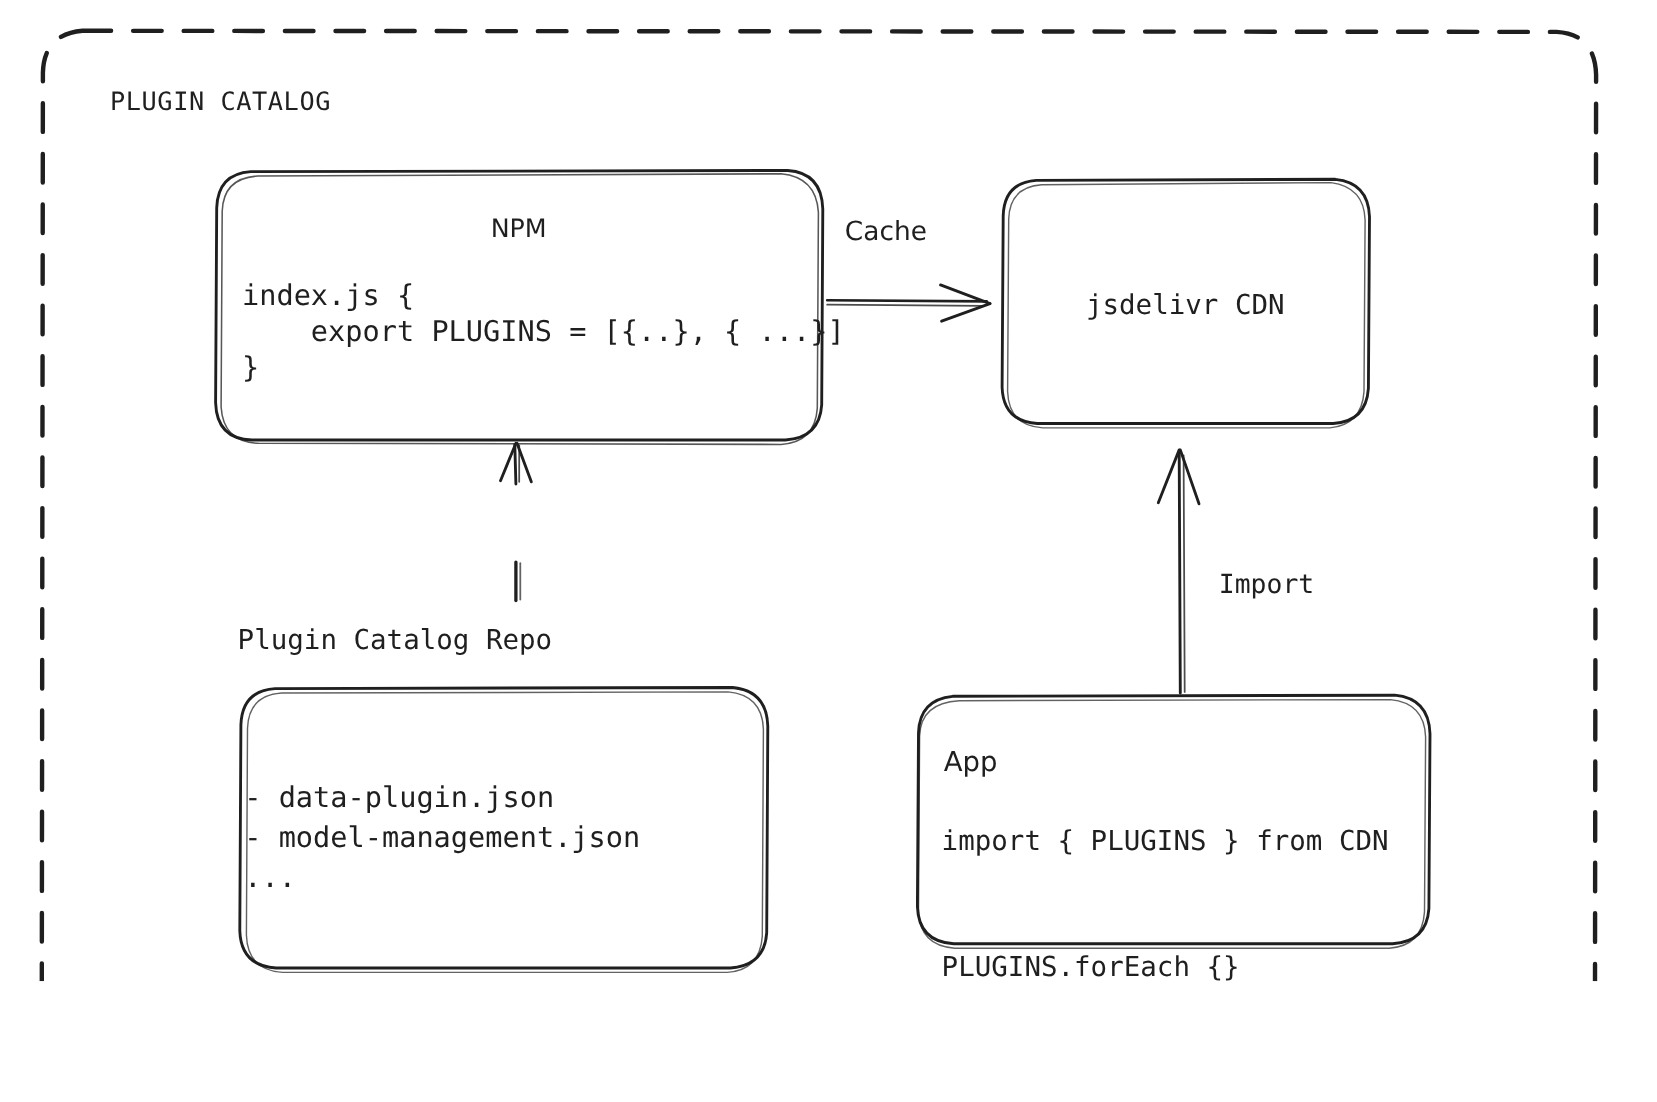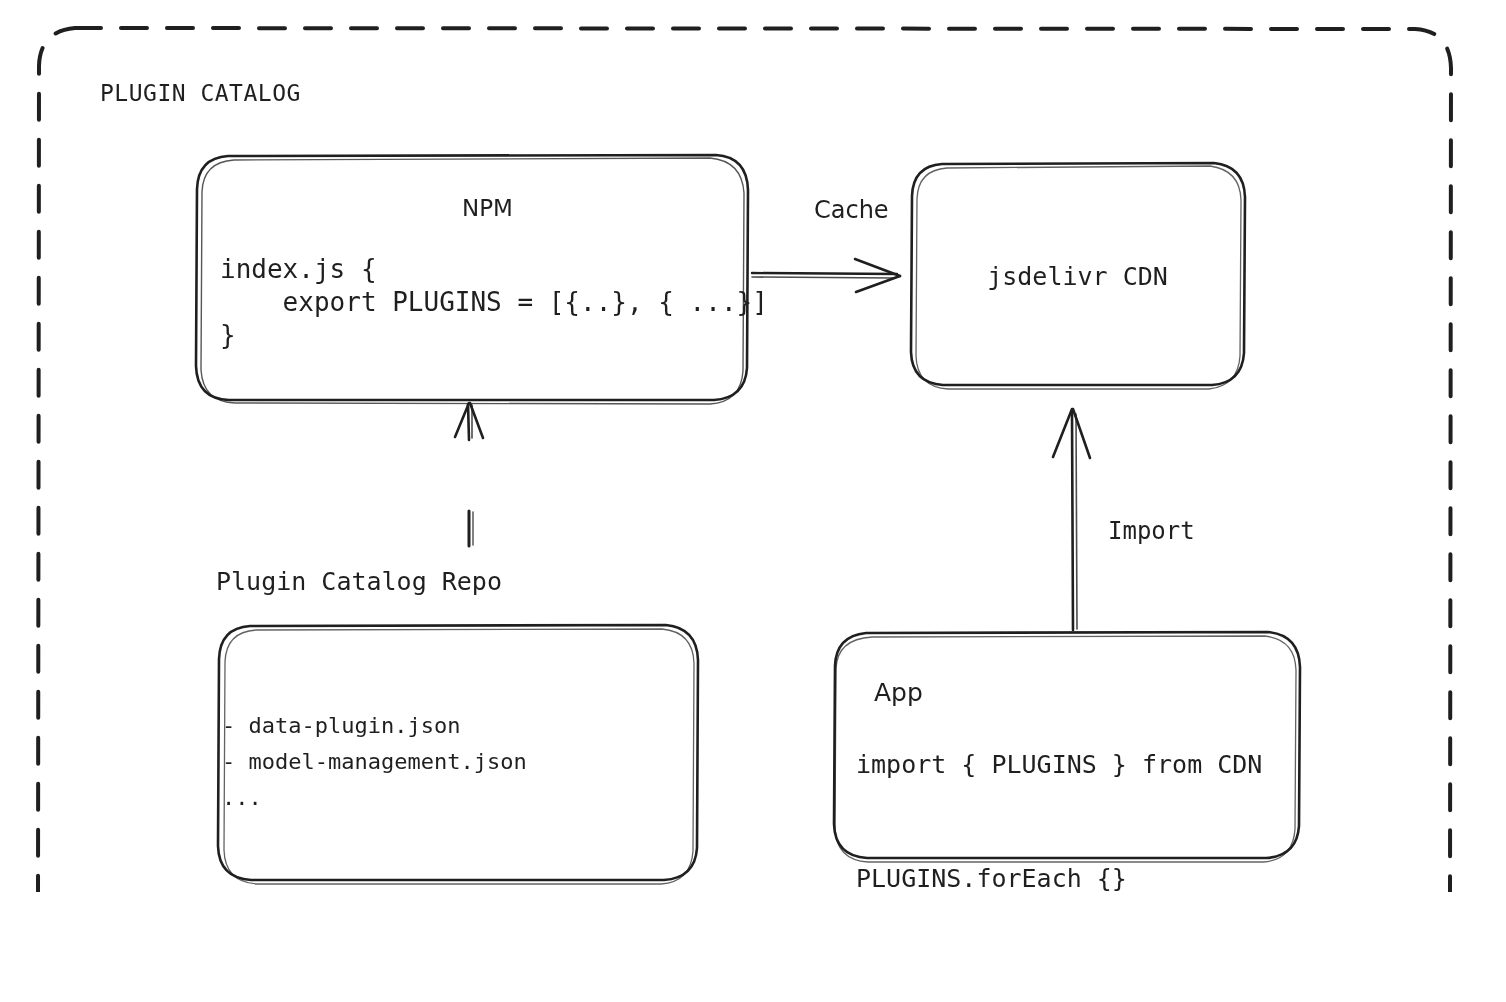"NPM" .sans { padding-left: 16px -> none }
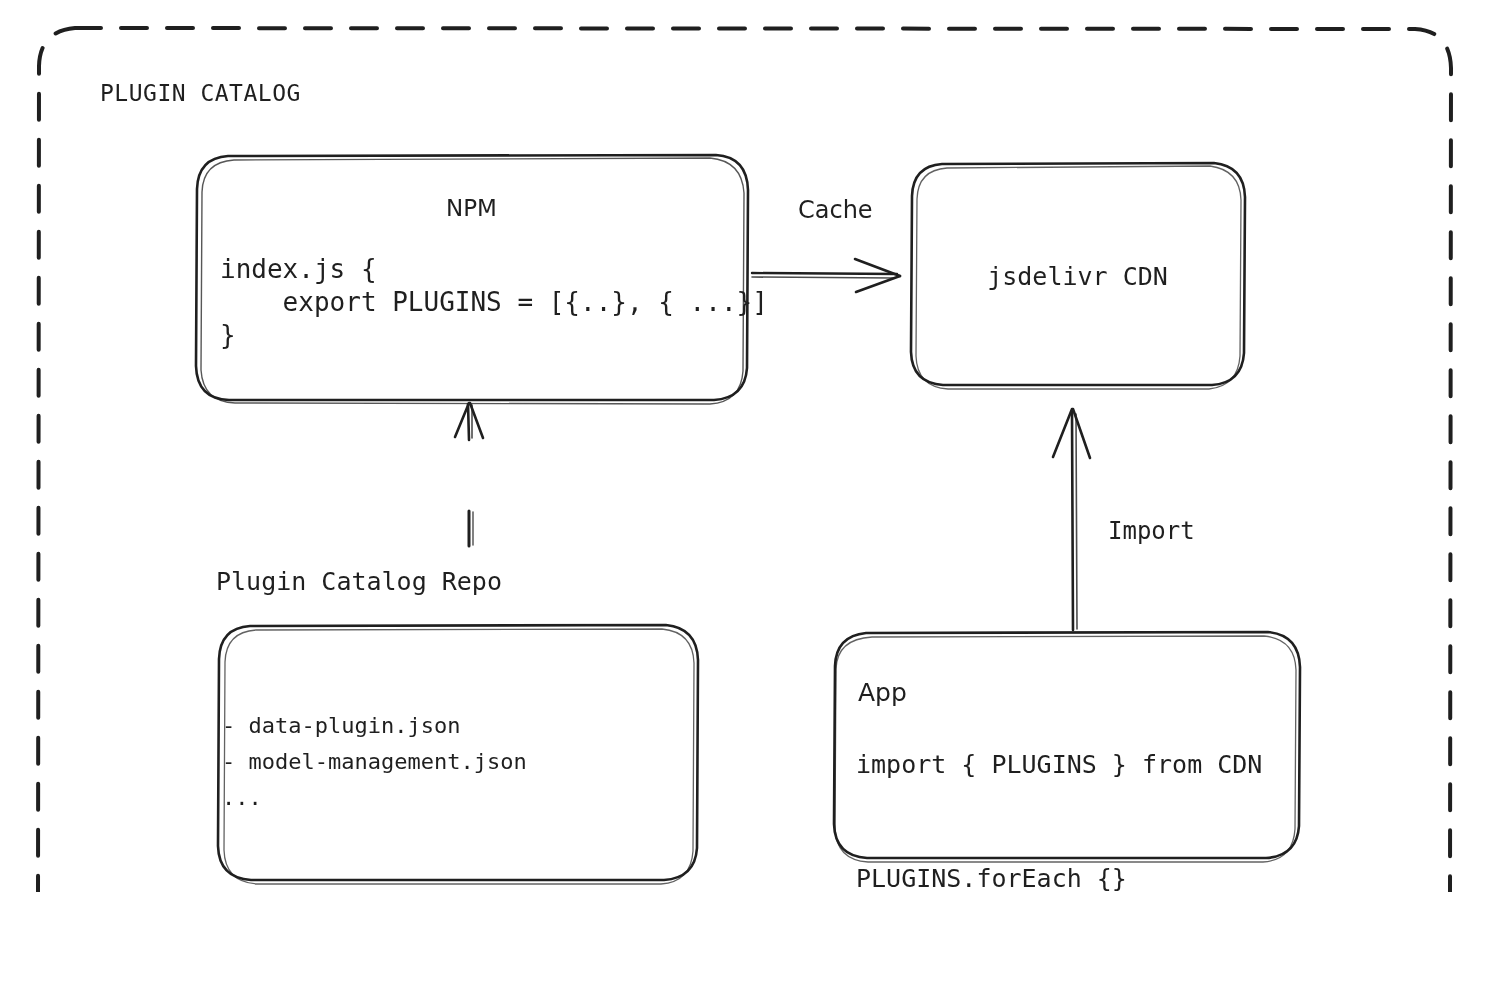"Cache" #cache-label { left: 798px -> 768px }
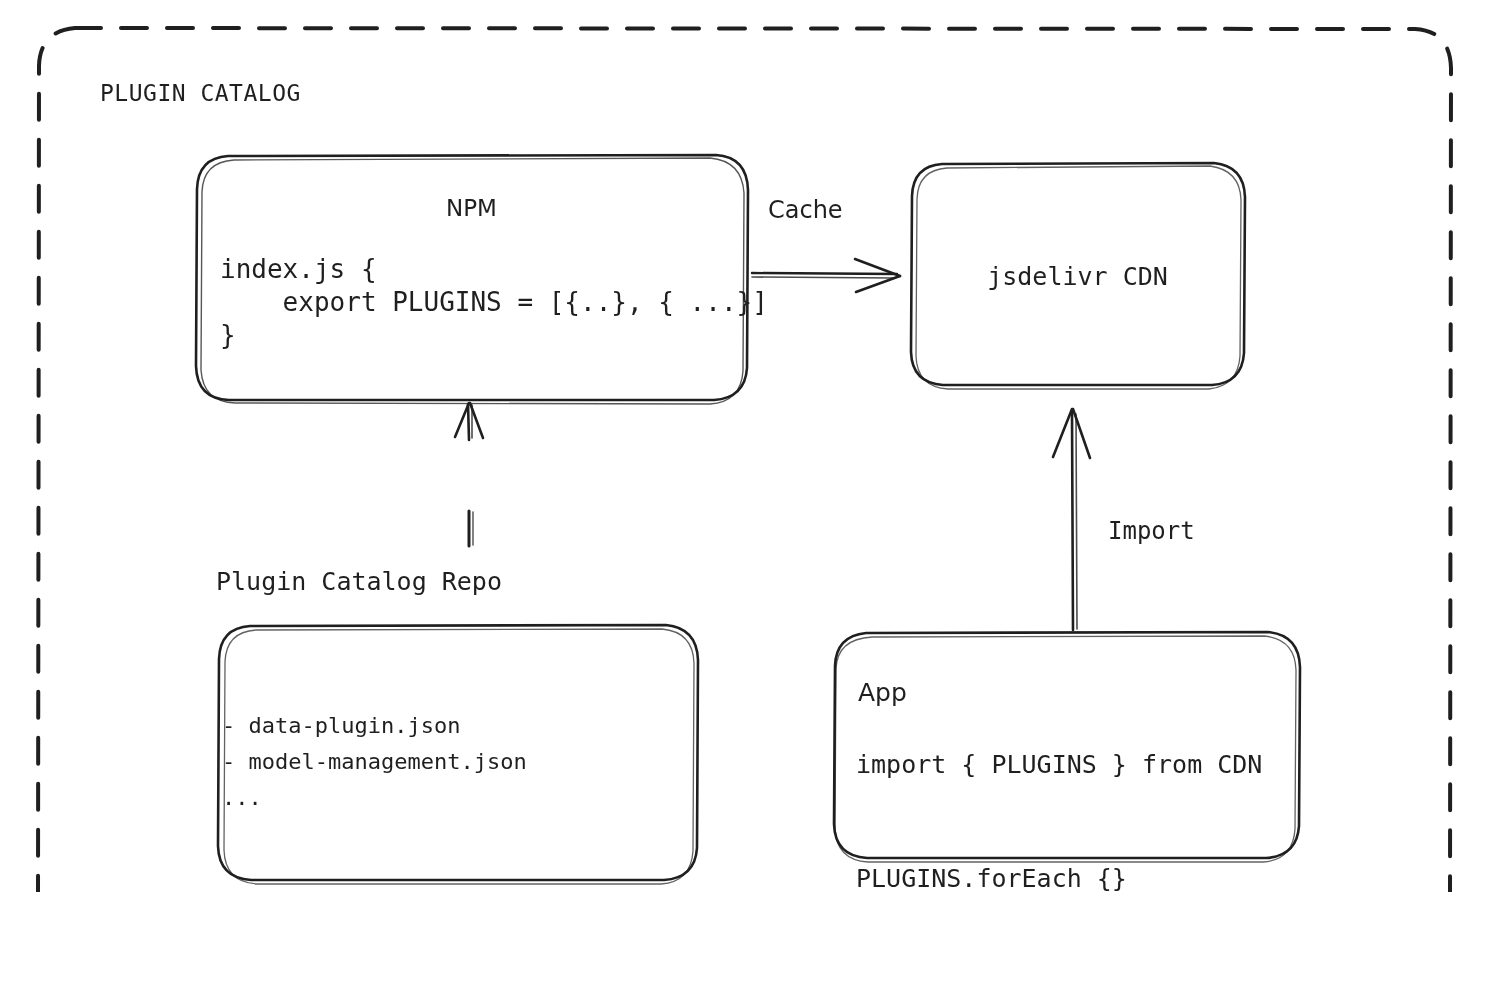"- data-plugin.json" #repo-list { font-size: 22px -> 26px }
